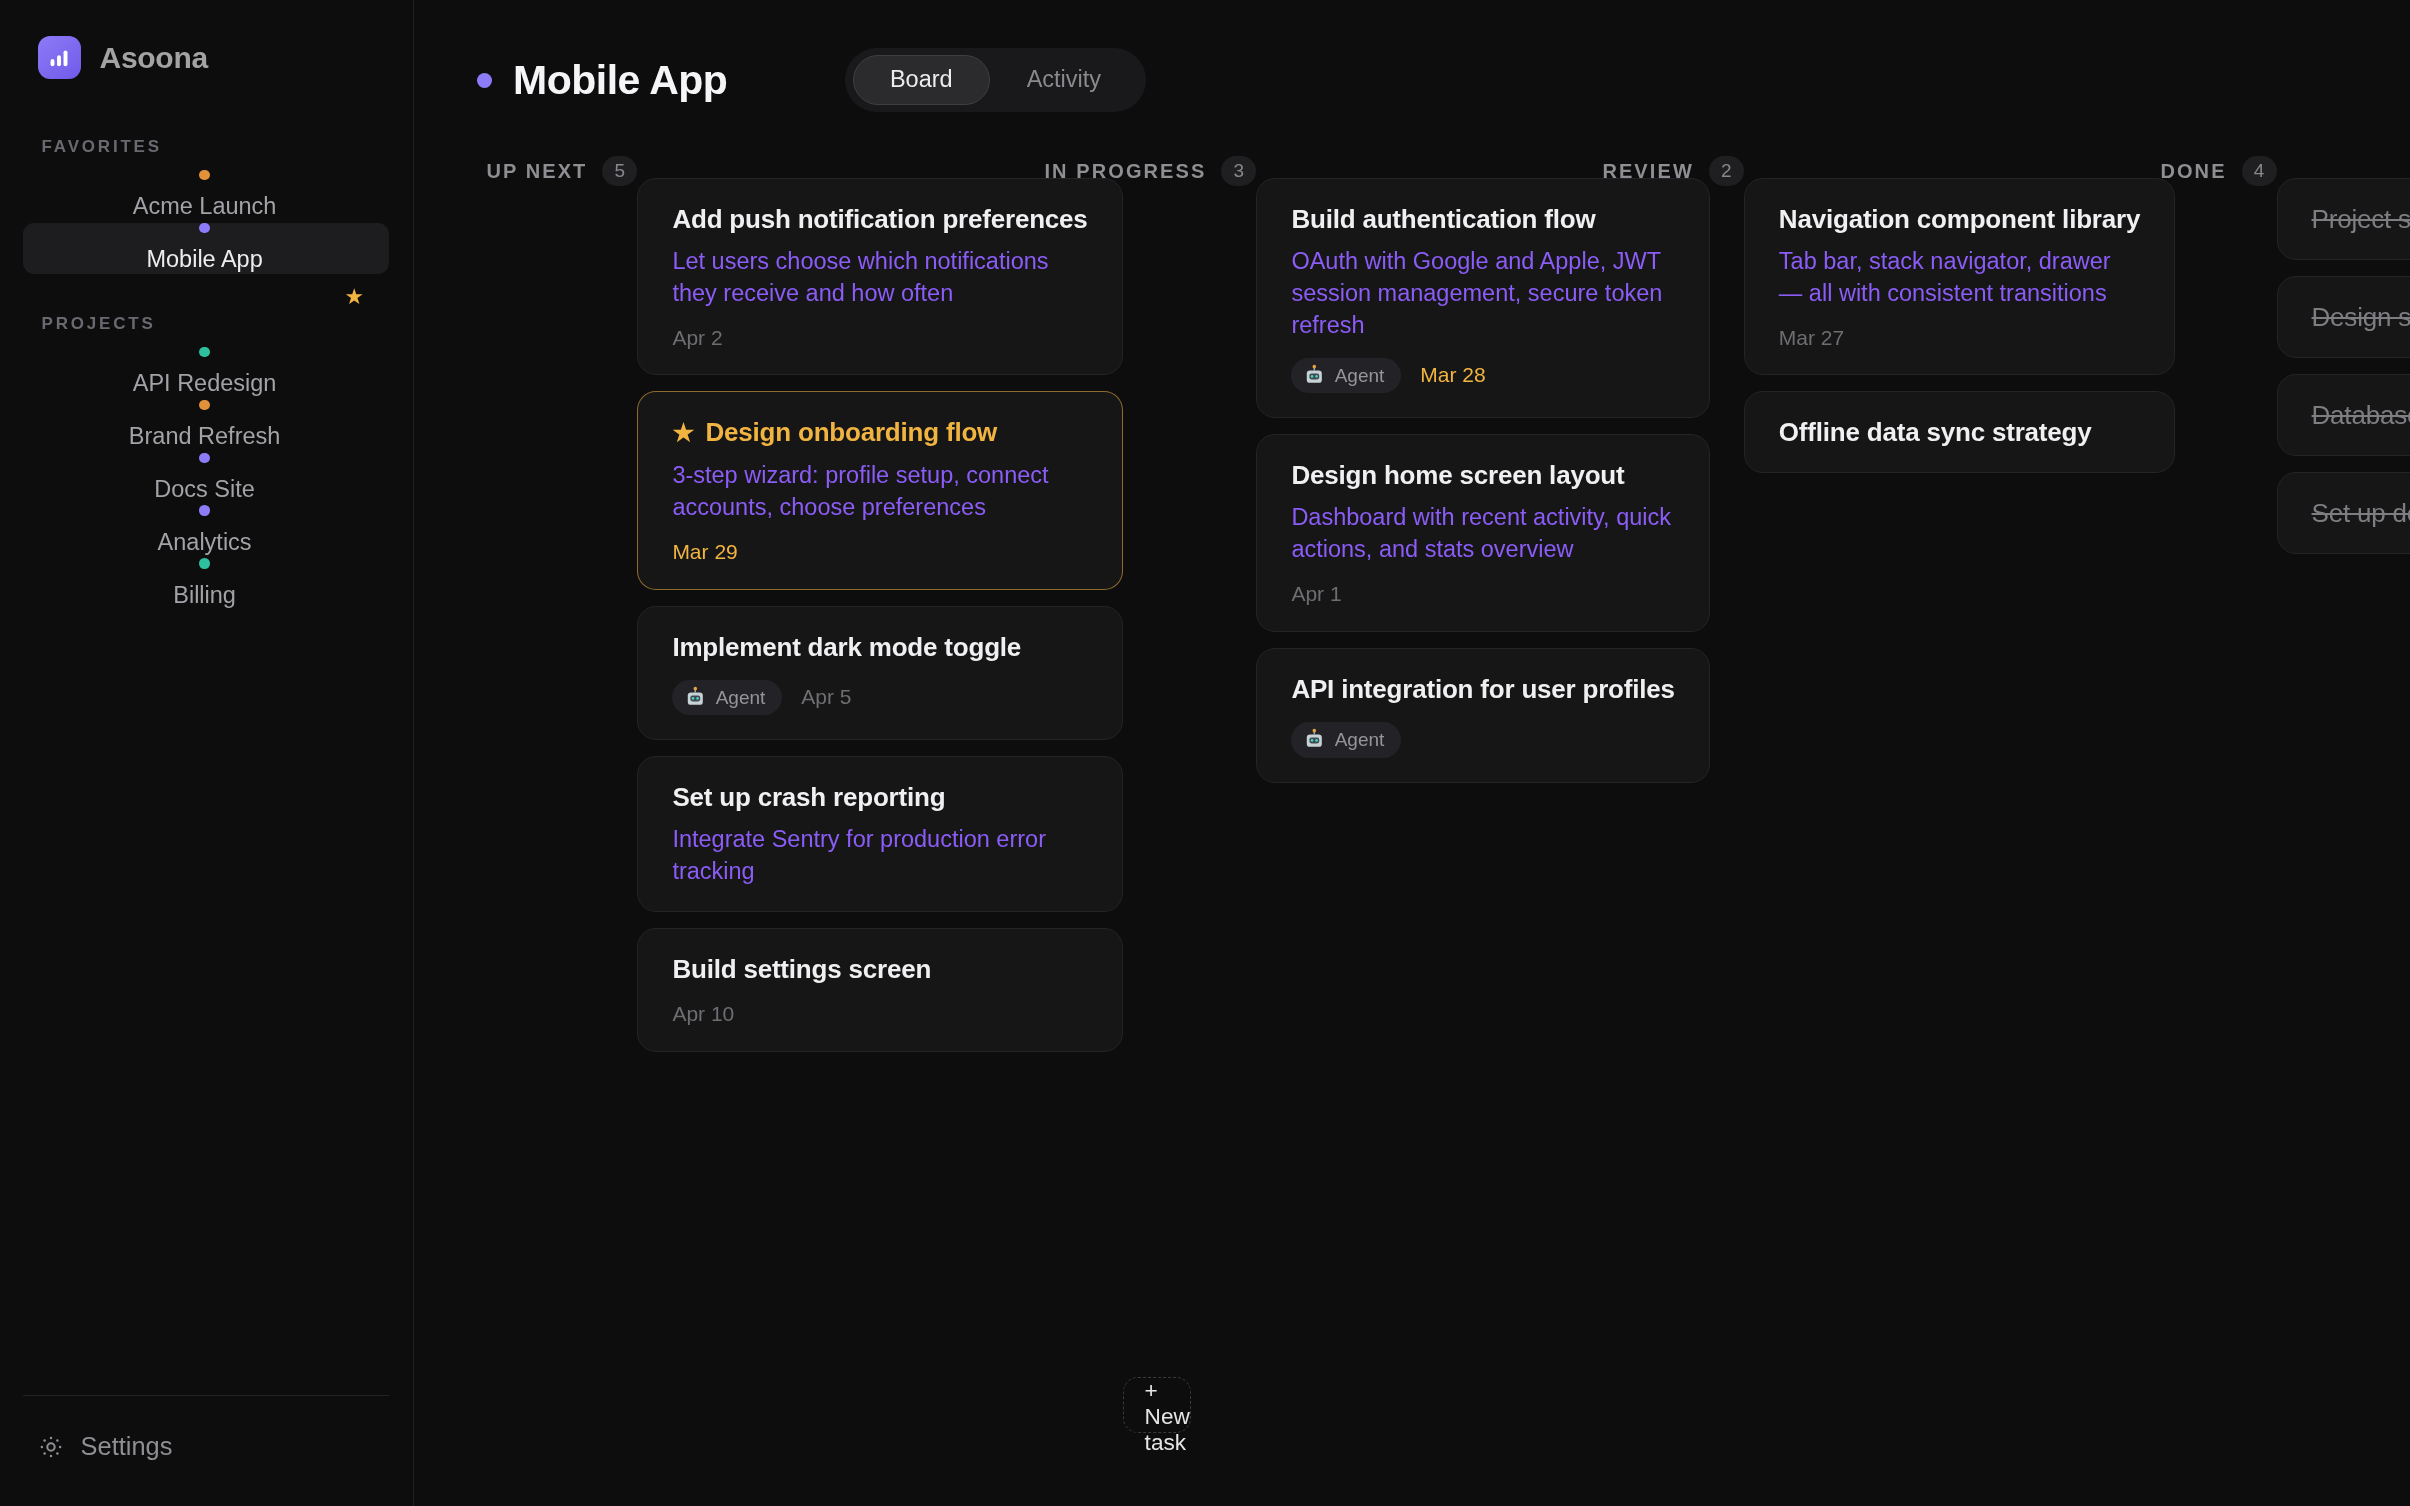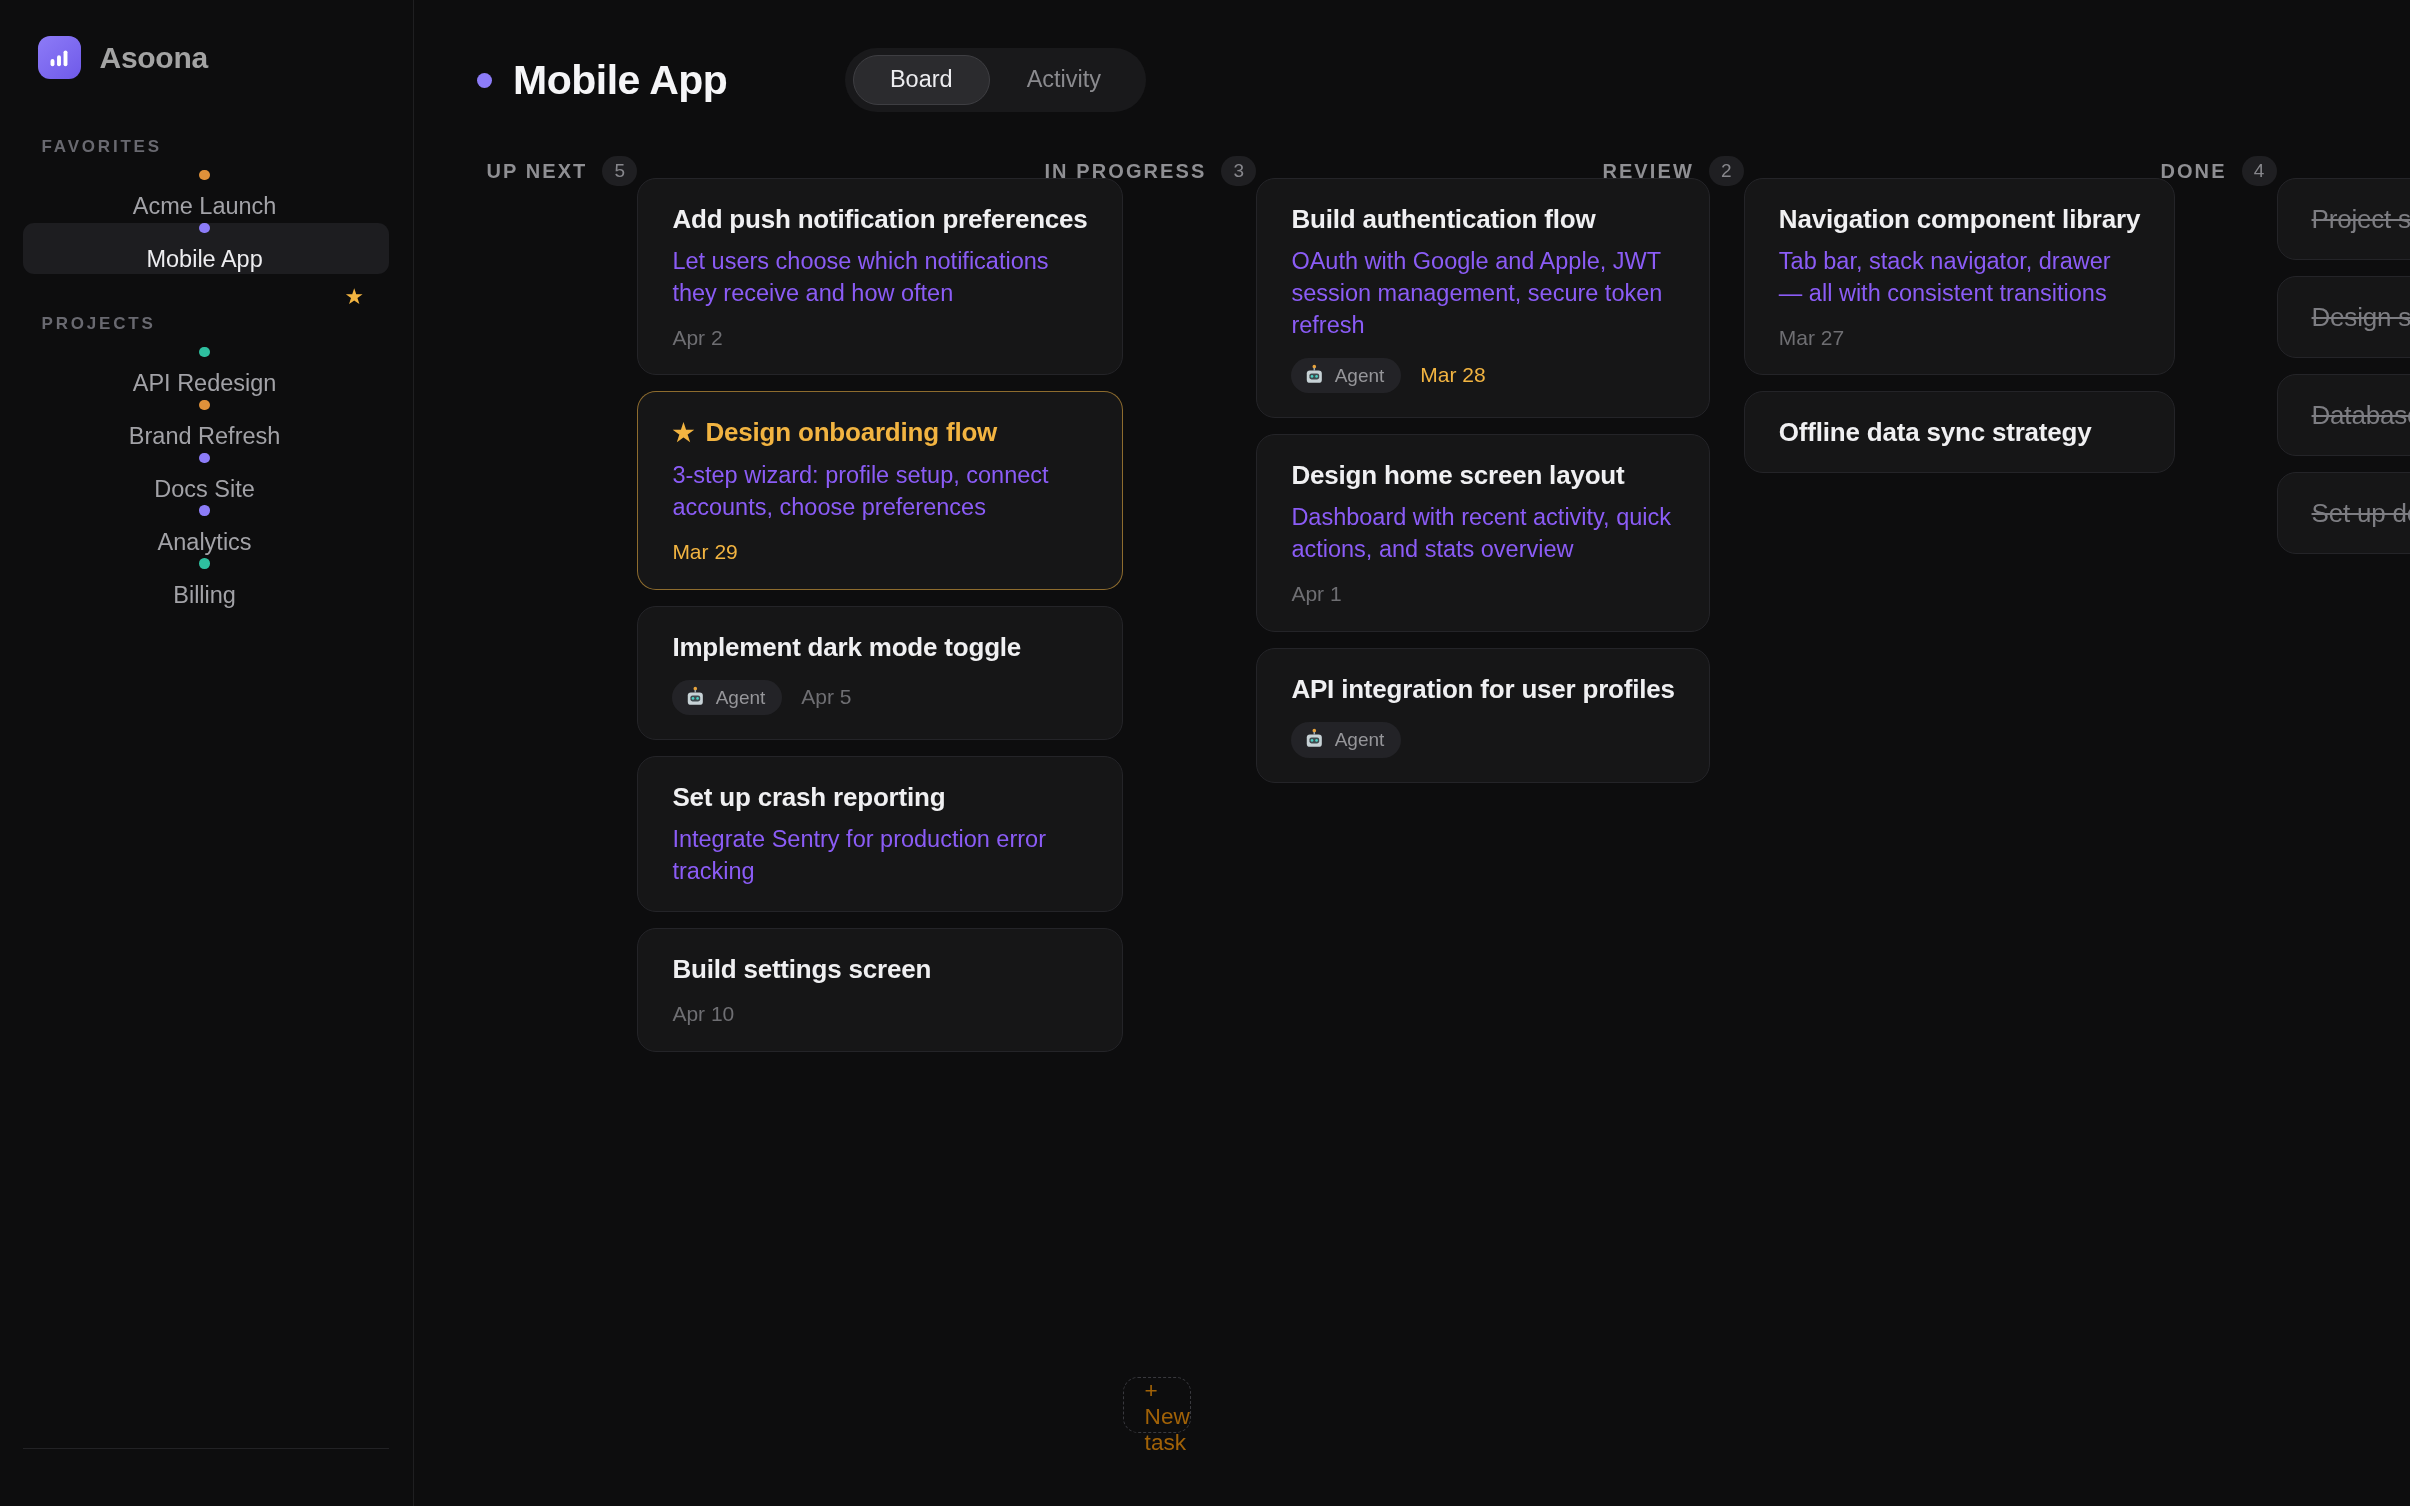"+ New task" .new-task { color: #a16207 -> #e5e5e5 }
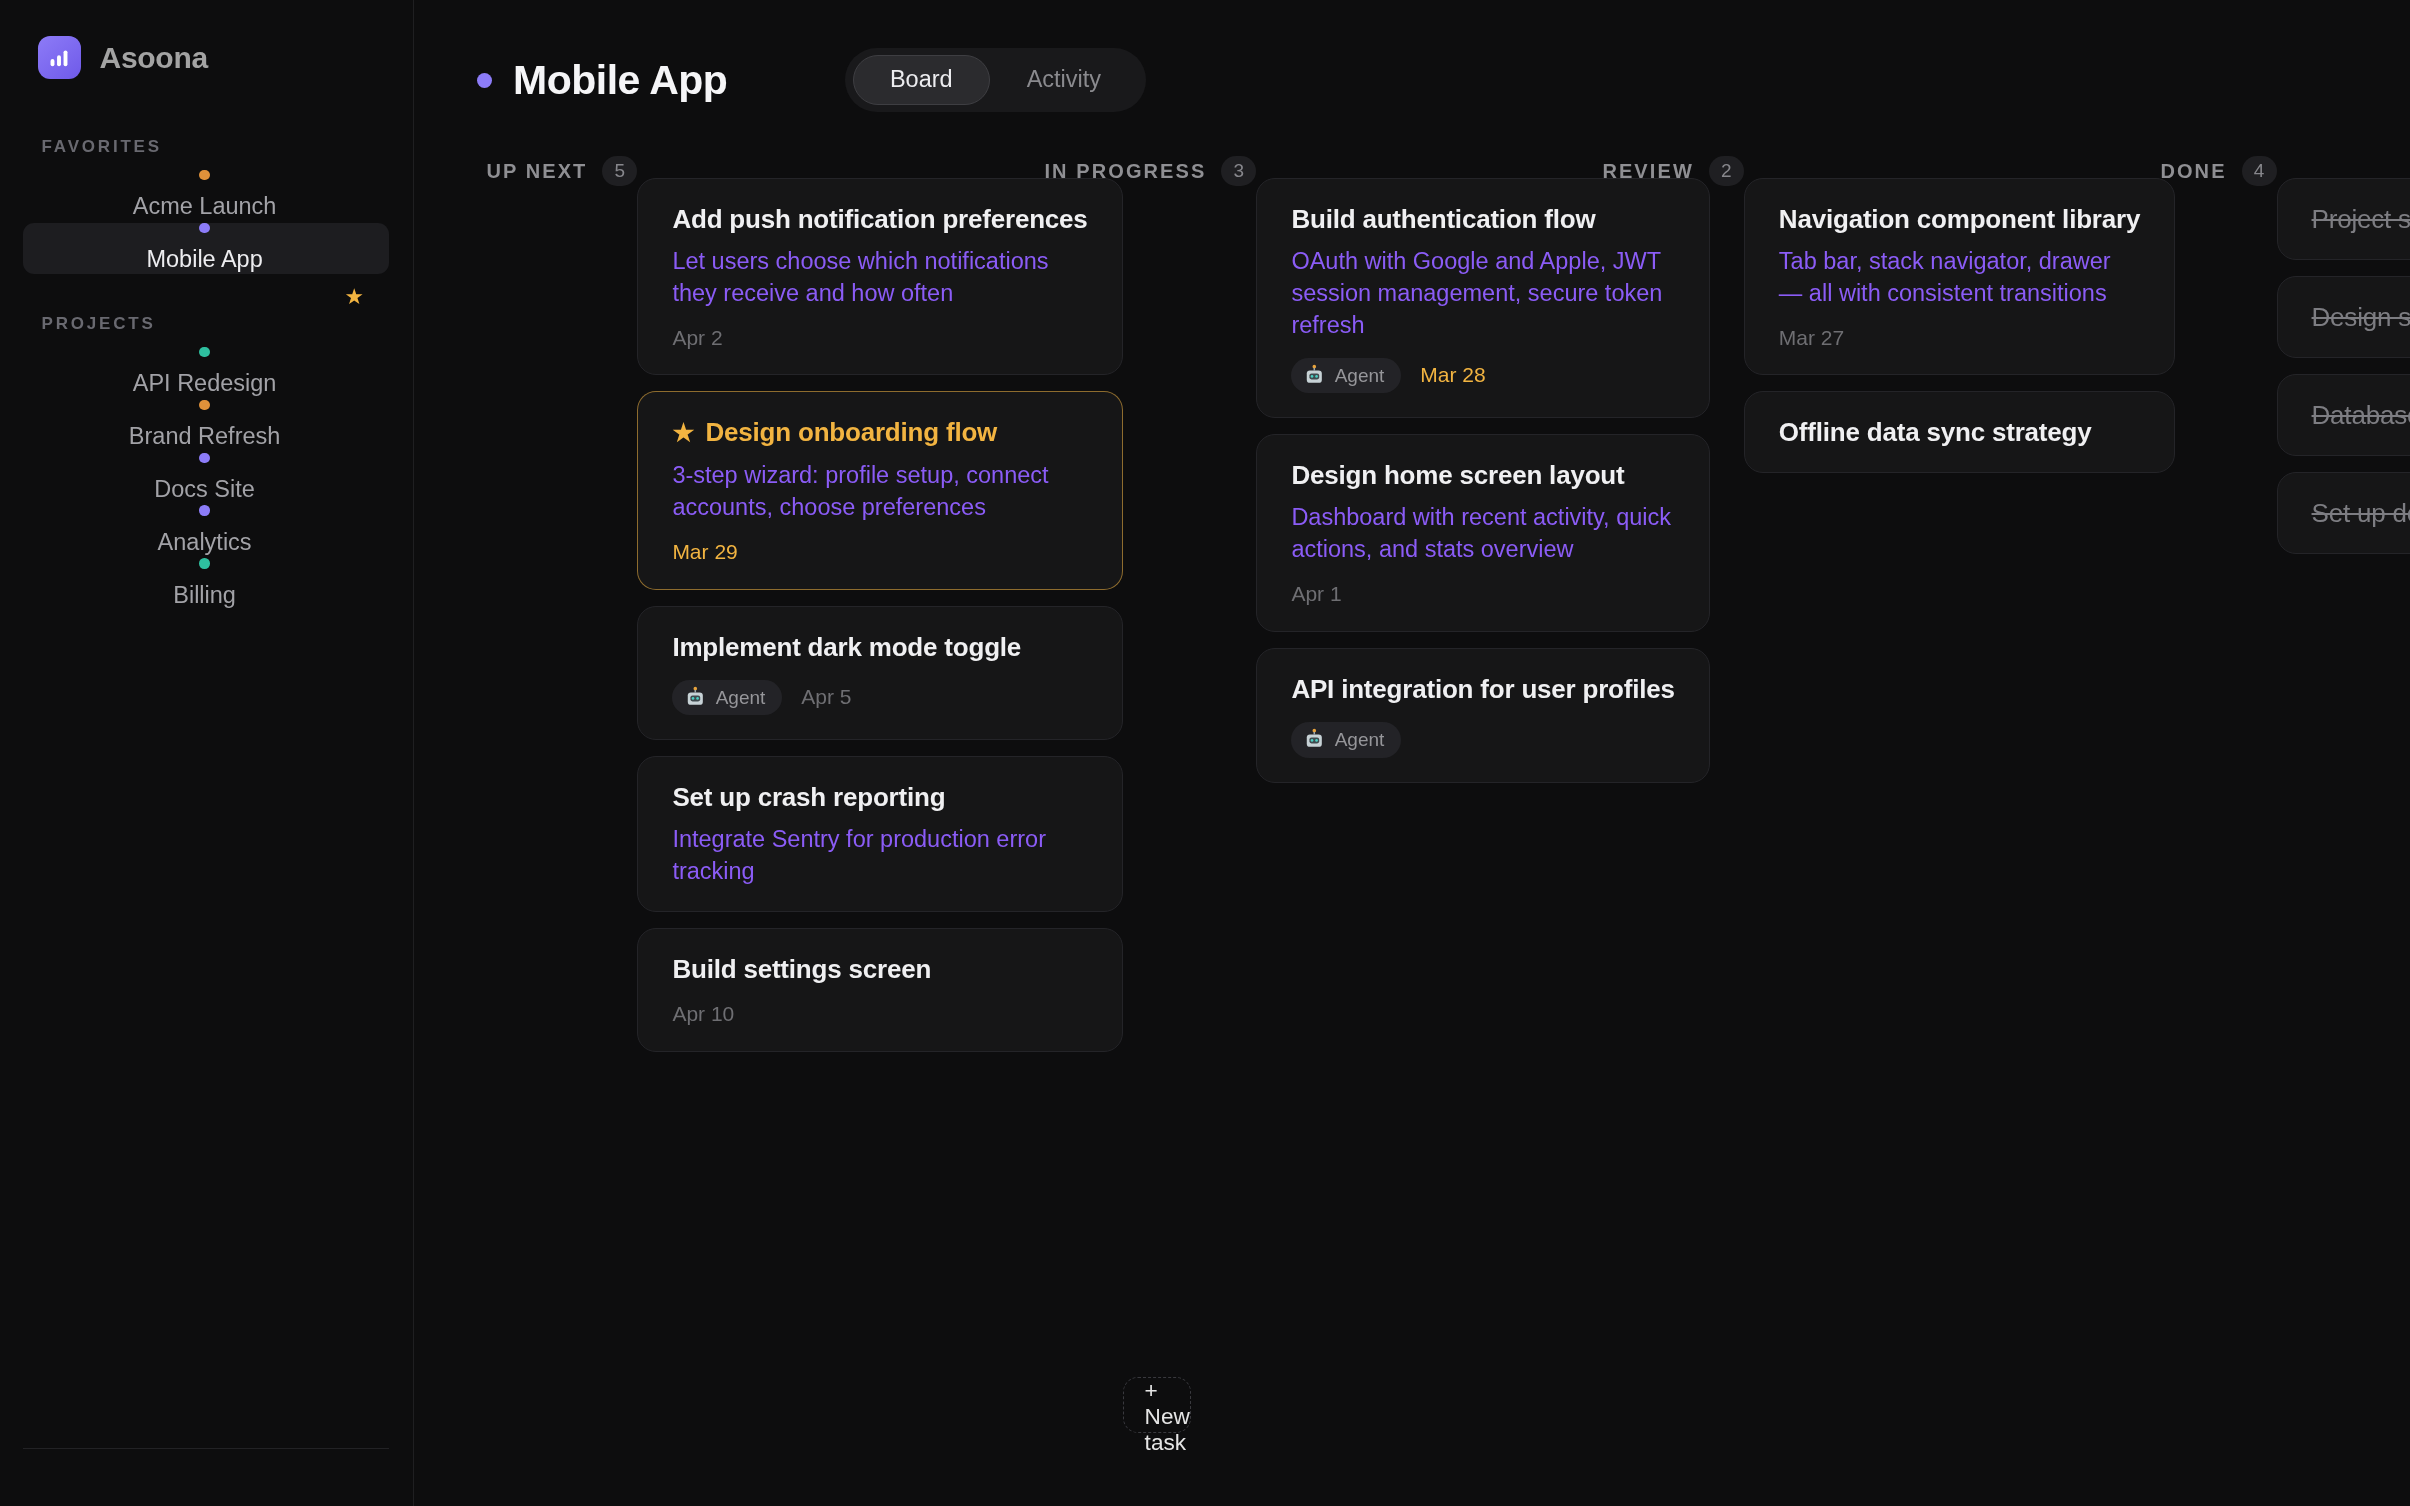"Settings" div.settings-row { html: none -> <div> <svg> <circle></circle> <circle></circle> <circle></circle> <circle></circle> <circle></circle> <circle></circle> <circle></circle> <circle></circle> <circle></circle> </svg> <span>Settings</span> </div> }
